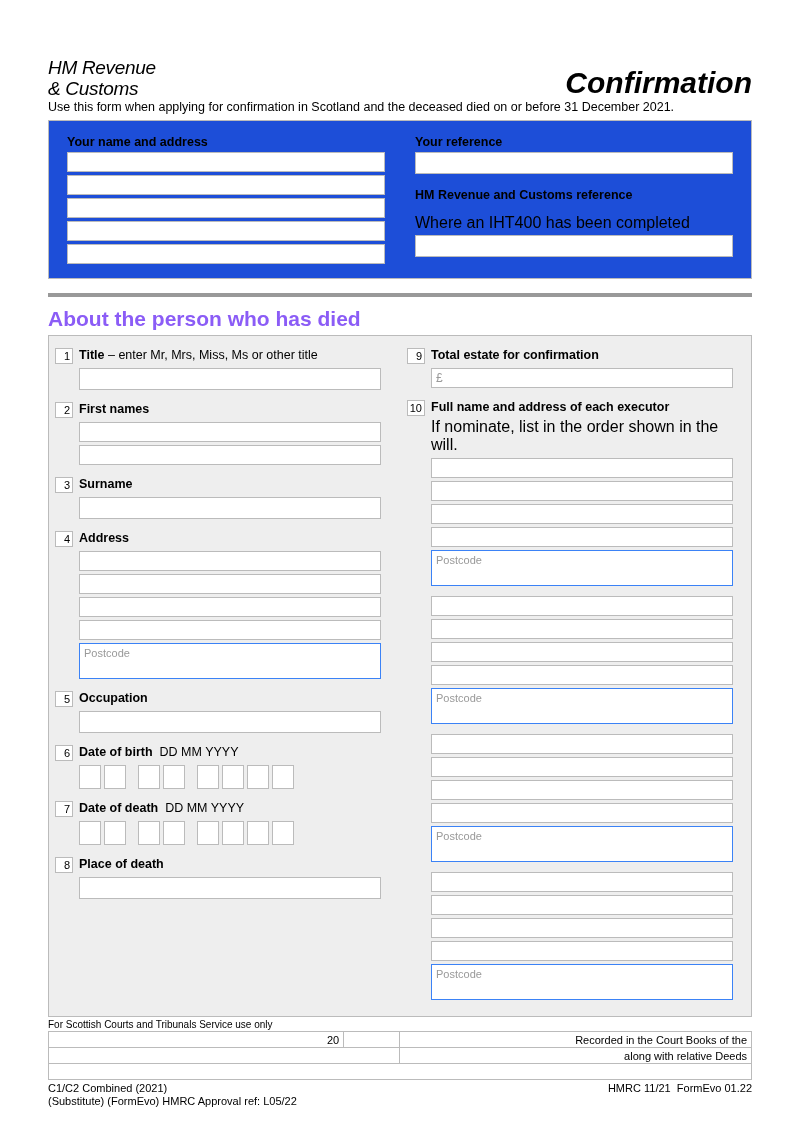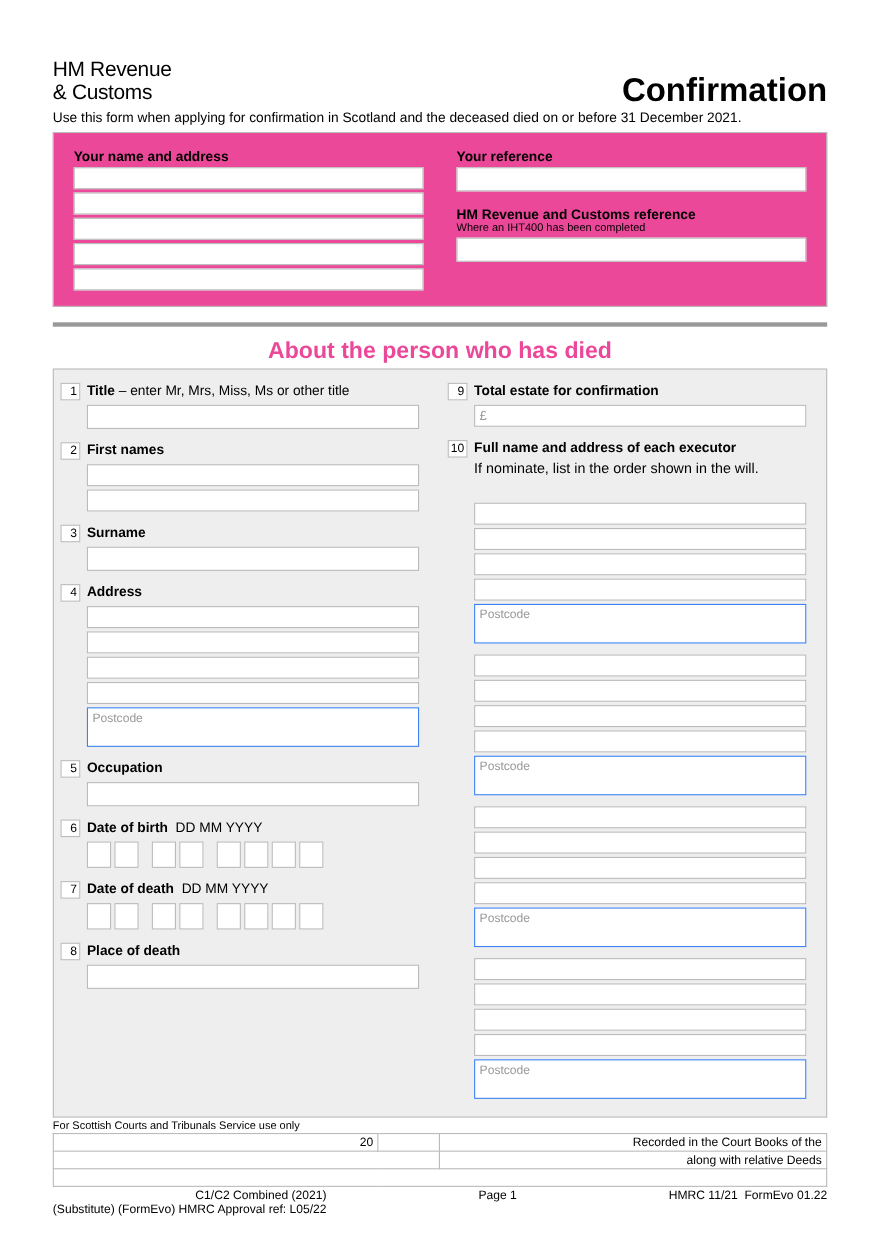"HM Revenue" .header-row { align-items: center -> flex-end; font-style: none -> italic }
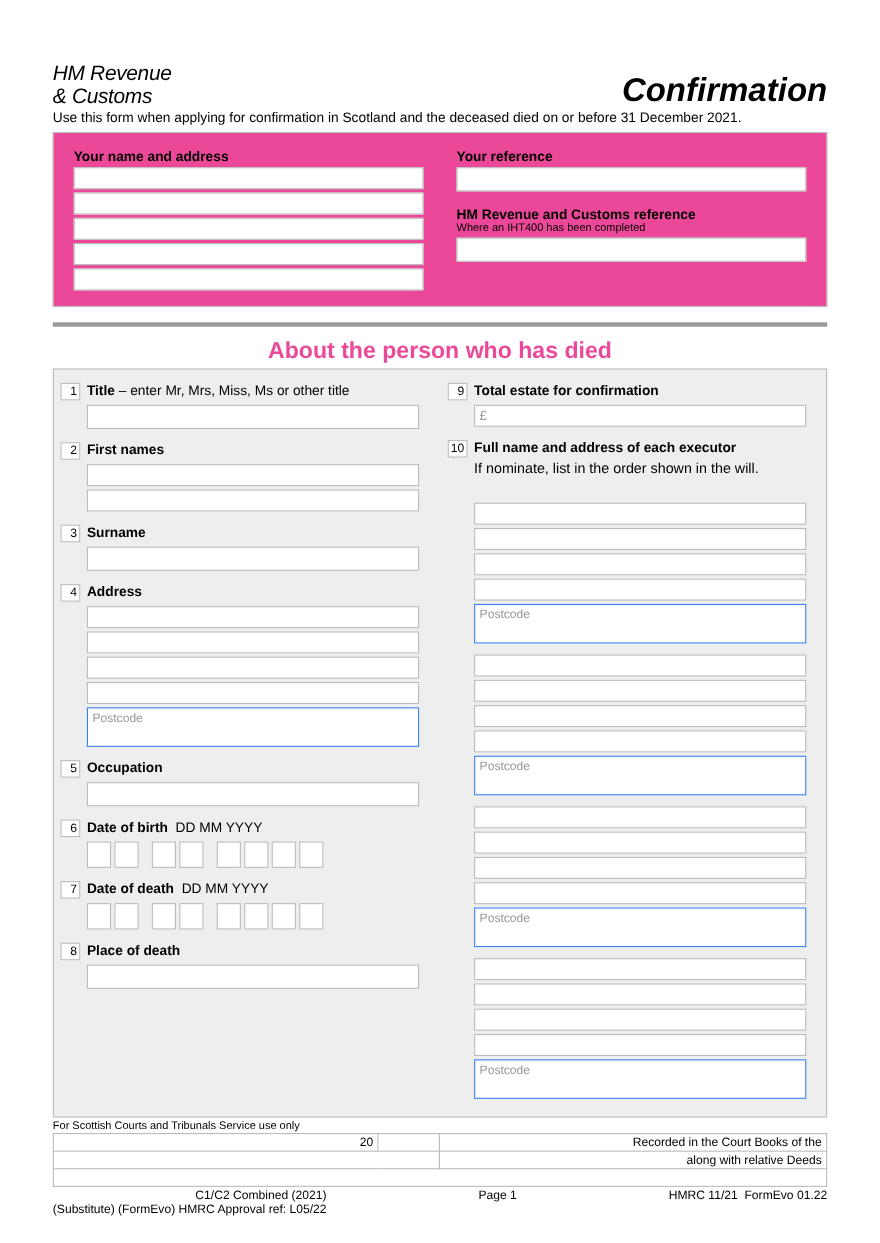"Your name and address" .box1 { background: #ec4899 -> #1d4ed8 }
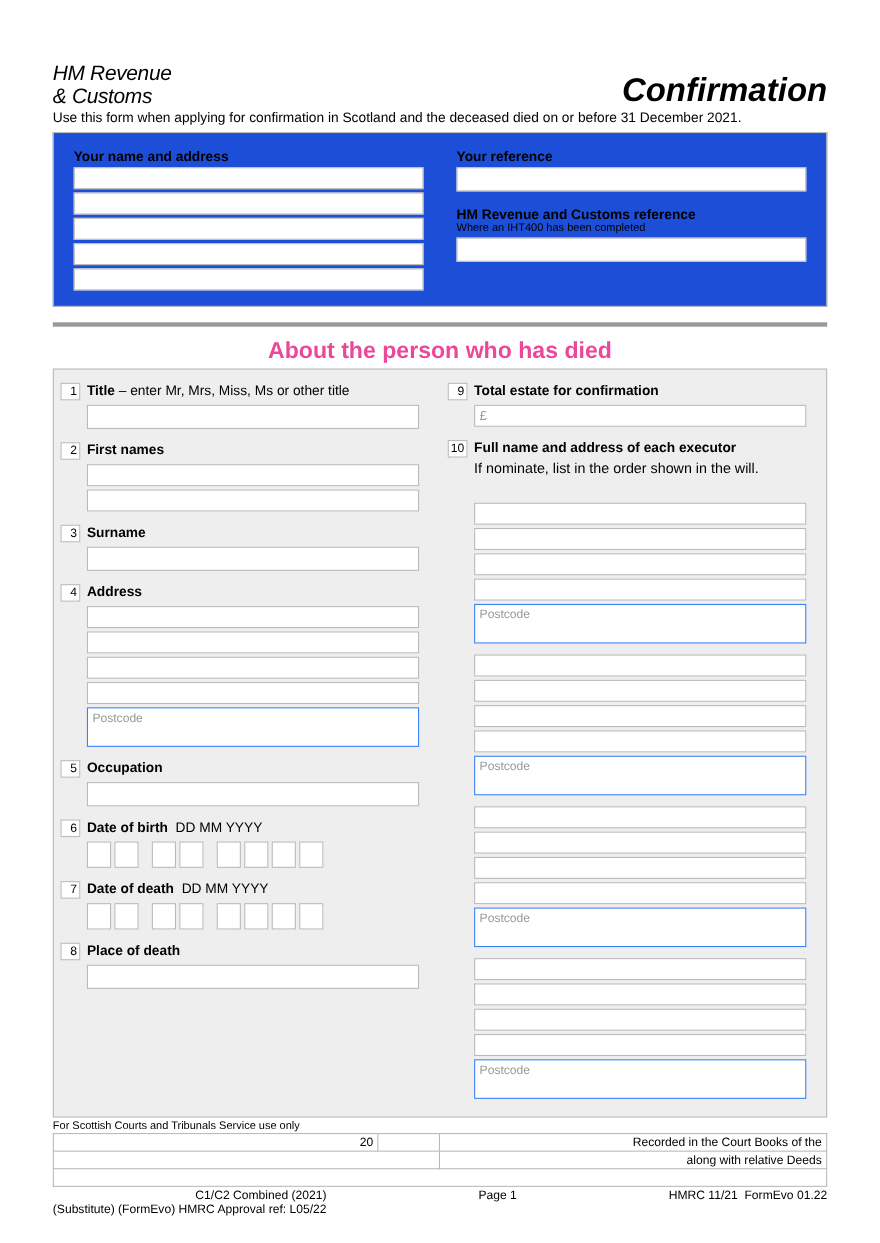"Where an IHT400 has been" .label-sub { font-size: 10px -> 16px; margin-top: none -> 12px }
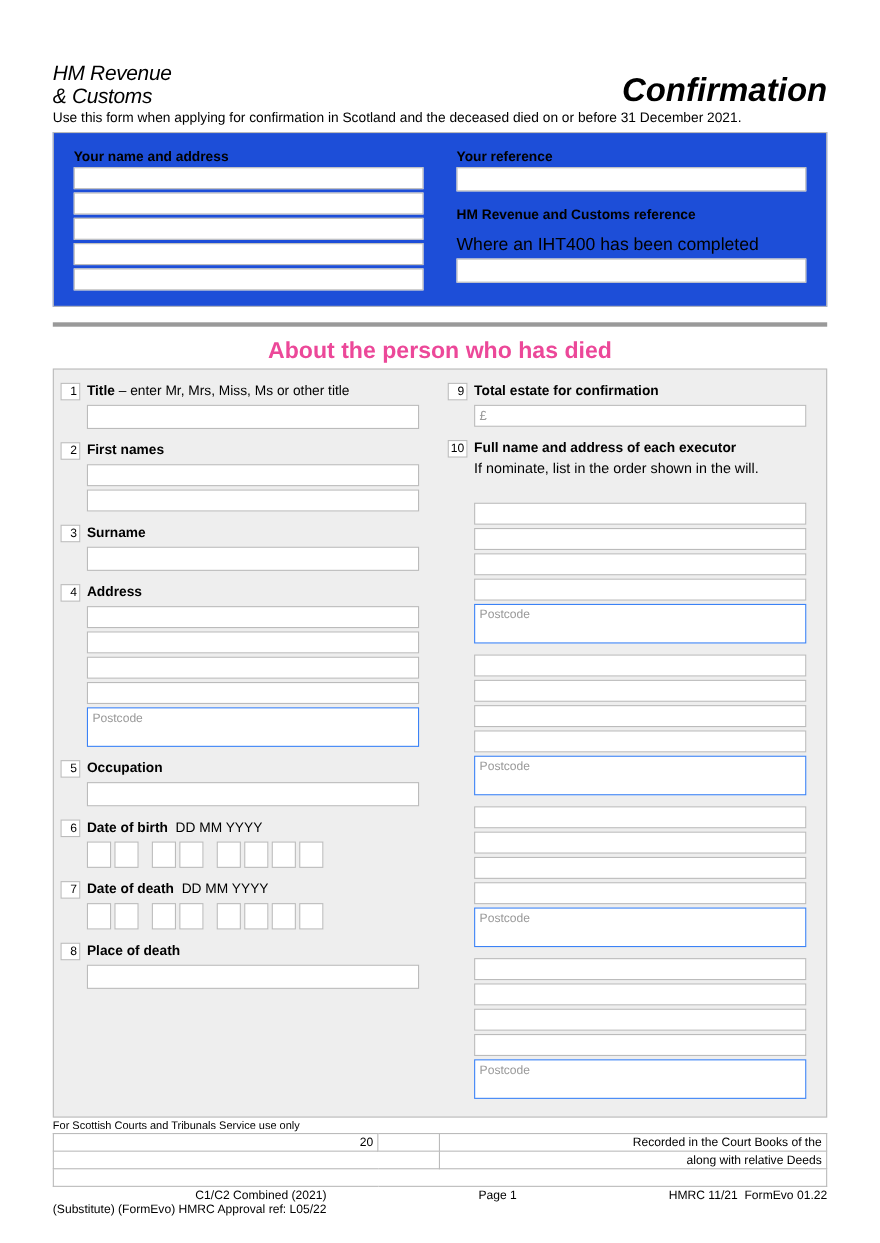"About the person who has" h2 { color: #ec4899 -> #8b5cf6; text-align: center -> none }
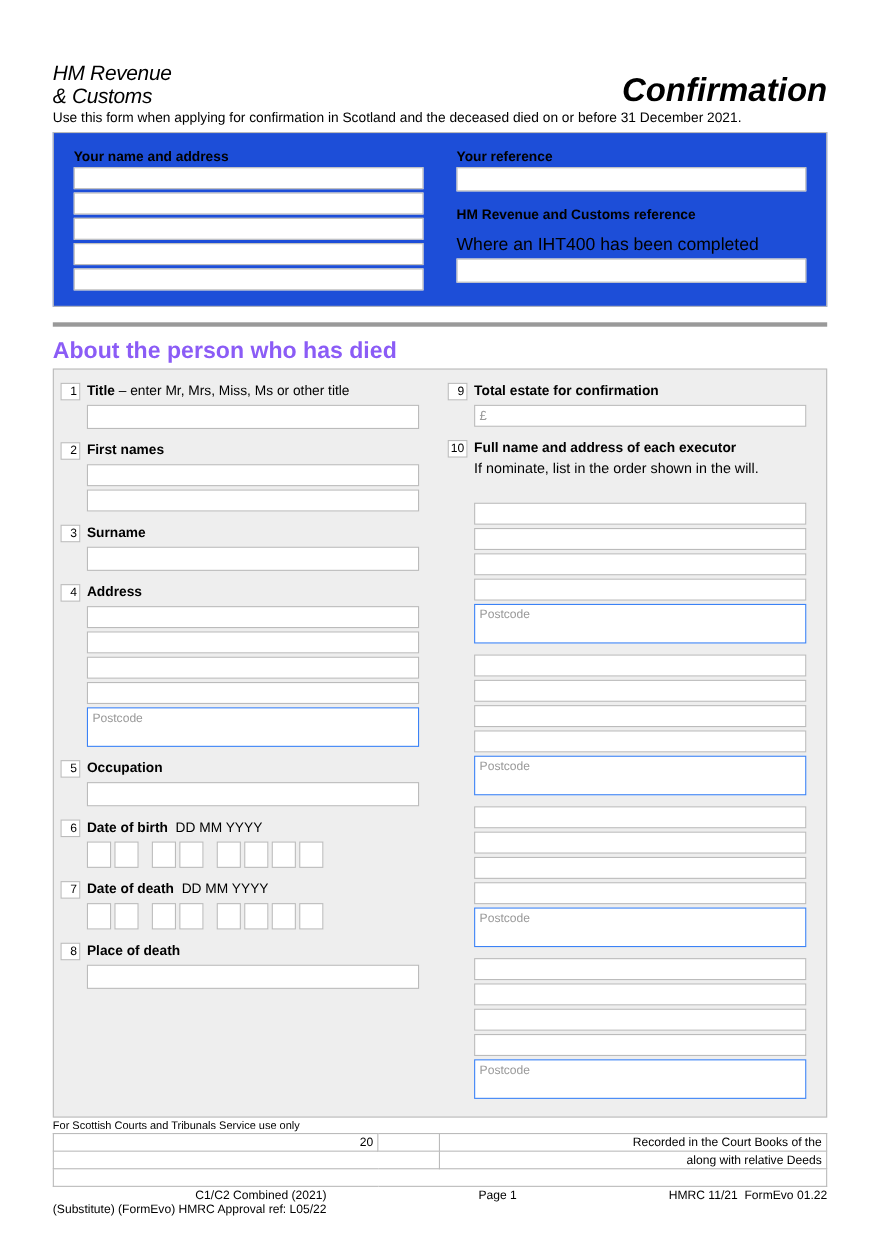"If nominate, list in the" .exec-subhint { font-size: 13px -> 16px; margin-bottom: 24px -> 4px }
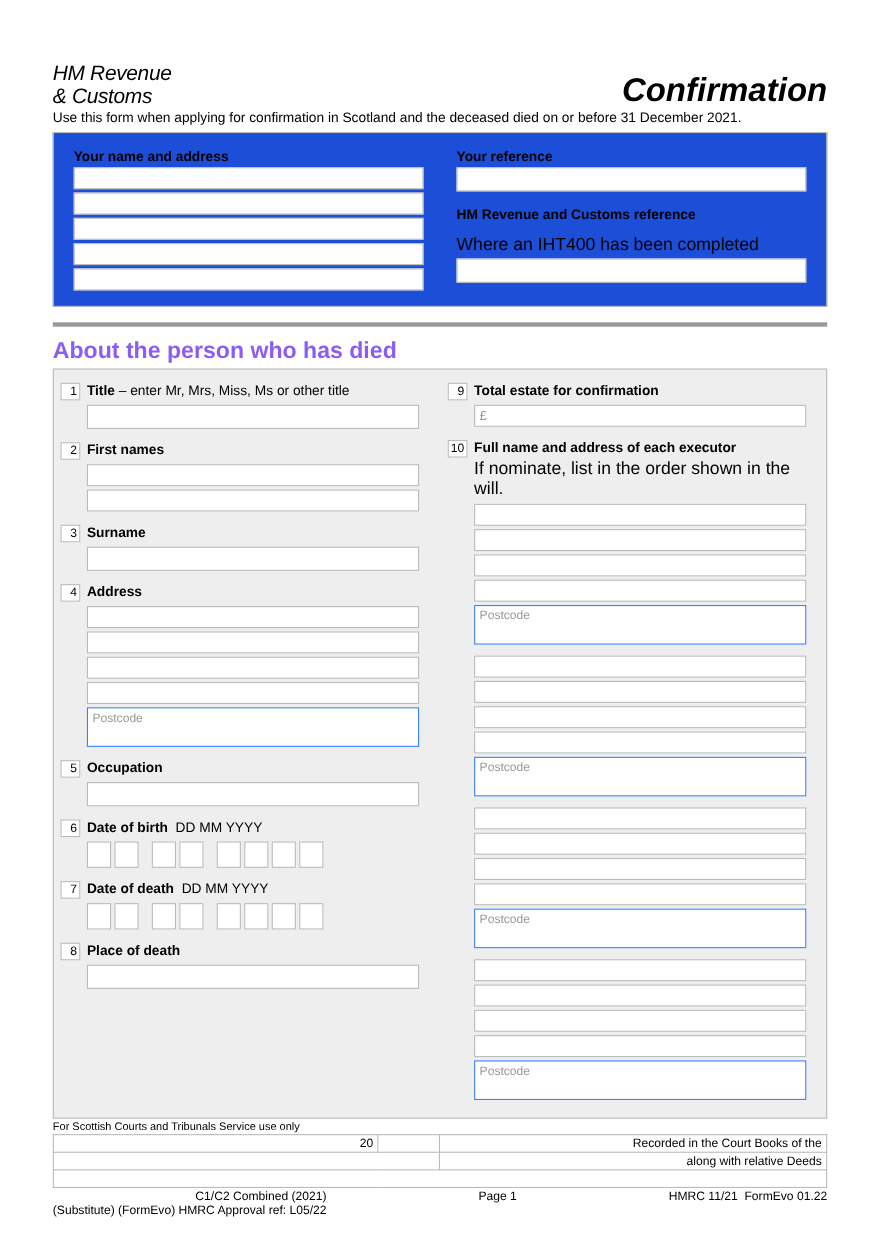"C1/C2 Combined (2021)" .footer-left { text-align: right -> none }
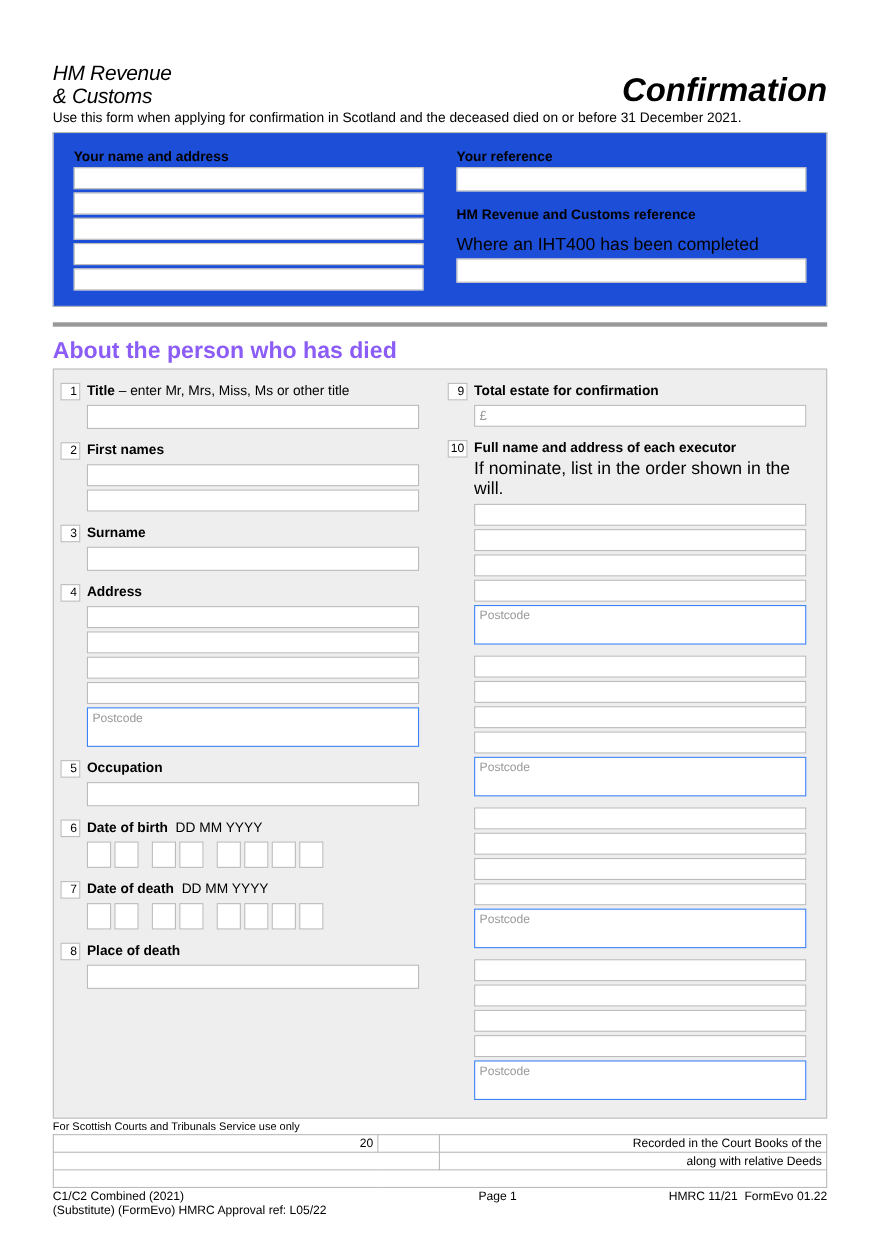"Page 1" div.footer-center { html: <div> <span>Page 1</span> </div> -> none }
